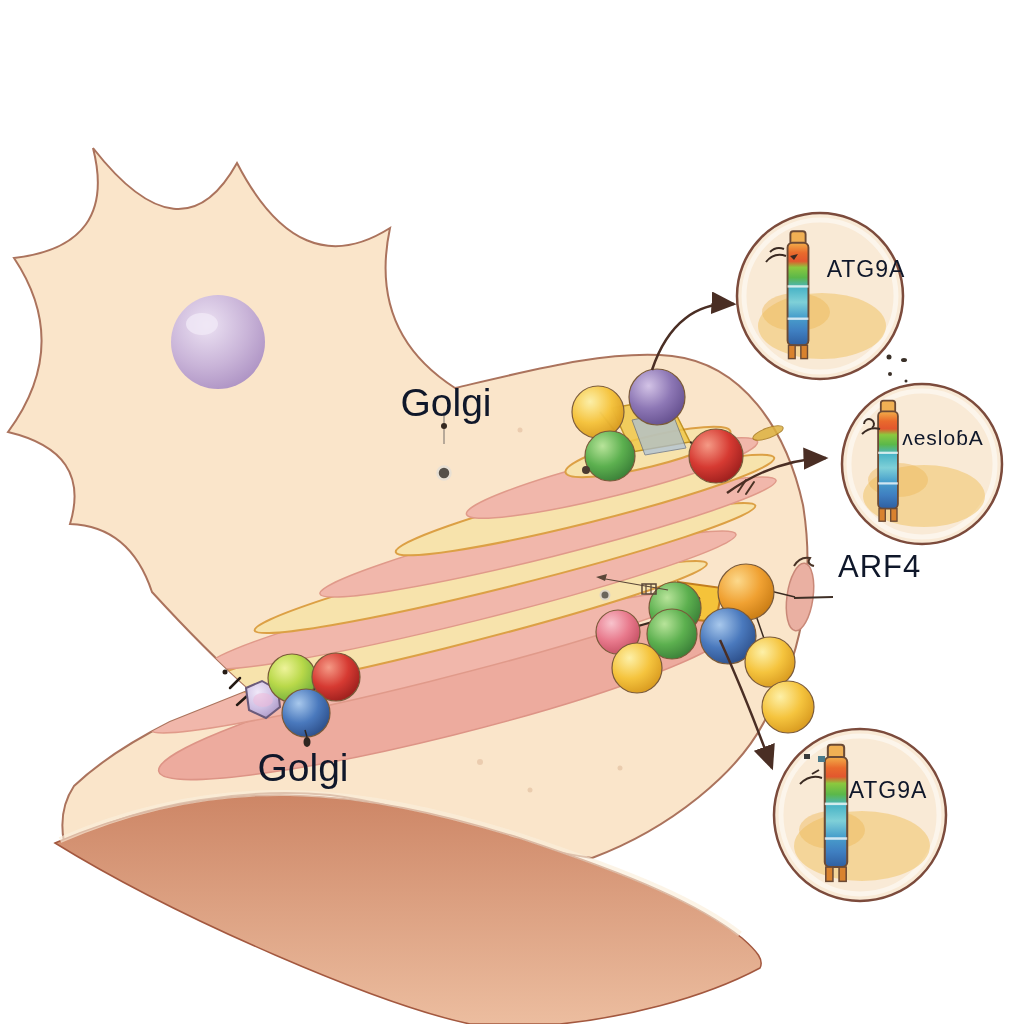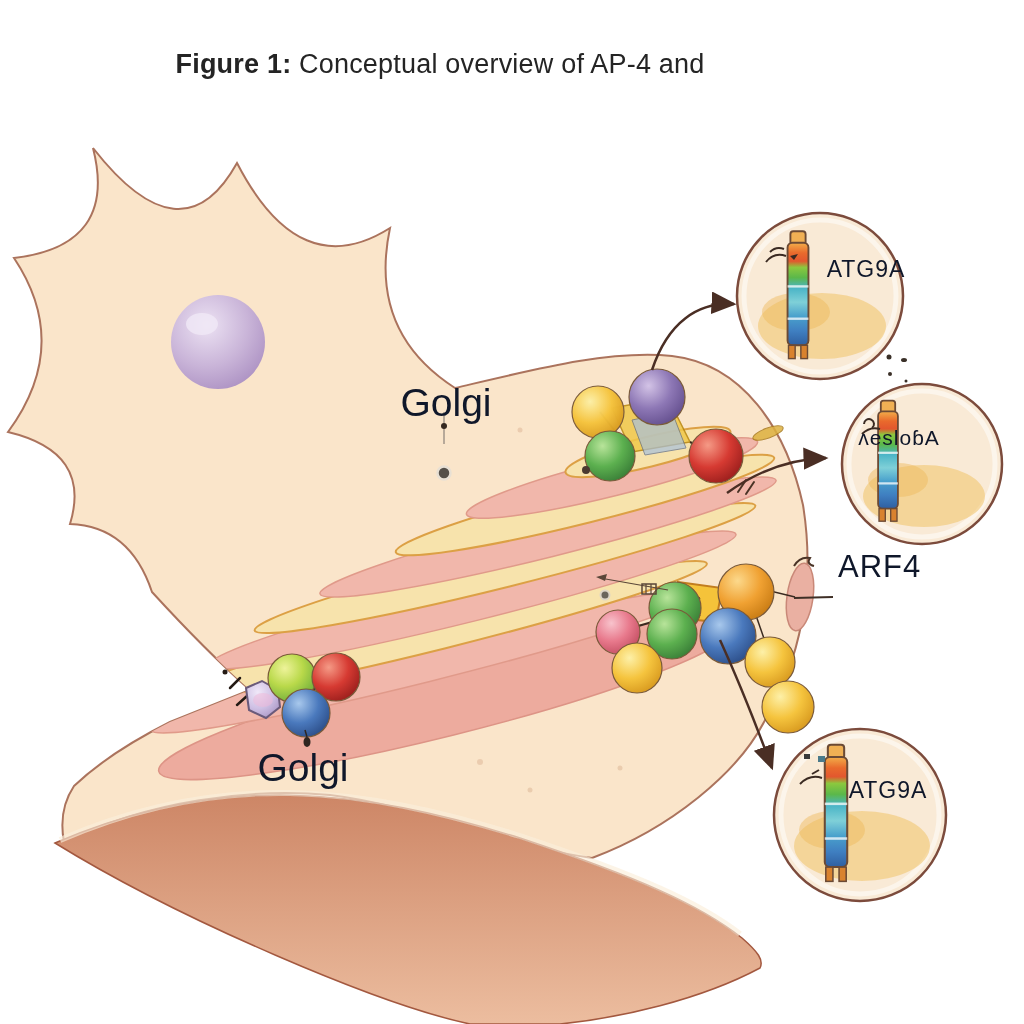"Figure 1: Conceptual overview of" div { html: <div><span>Figure 1:</span> <span>Conceptual overview of AP-4 and</span></div> -> none }
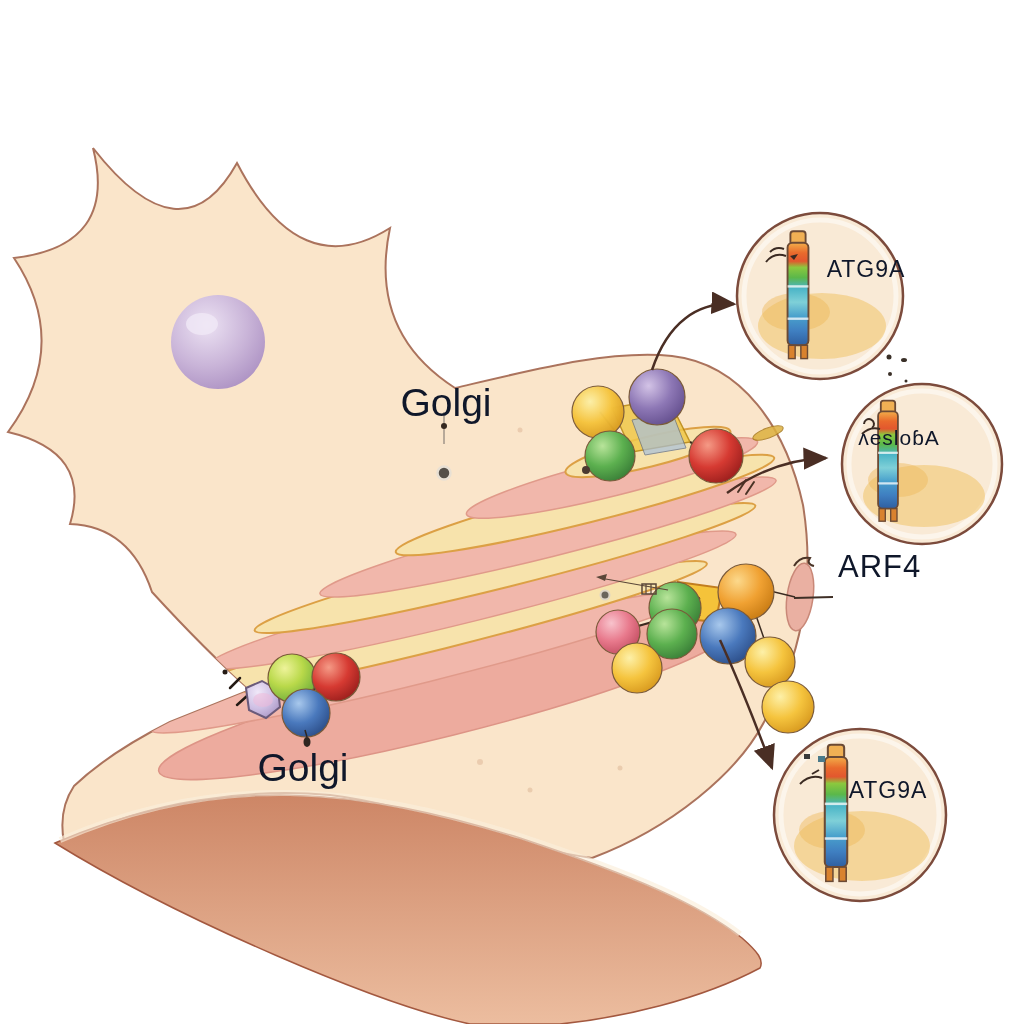"ʌesloɓA" div.label { left: 839px -> 883px }
